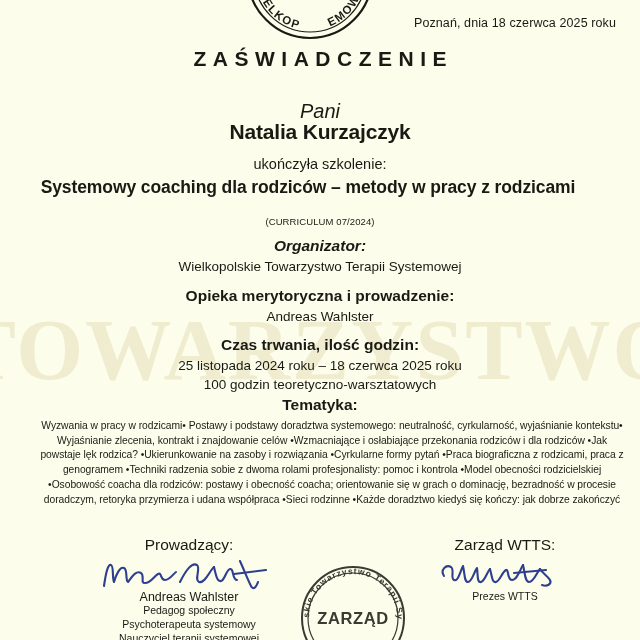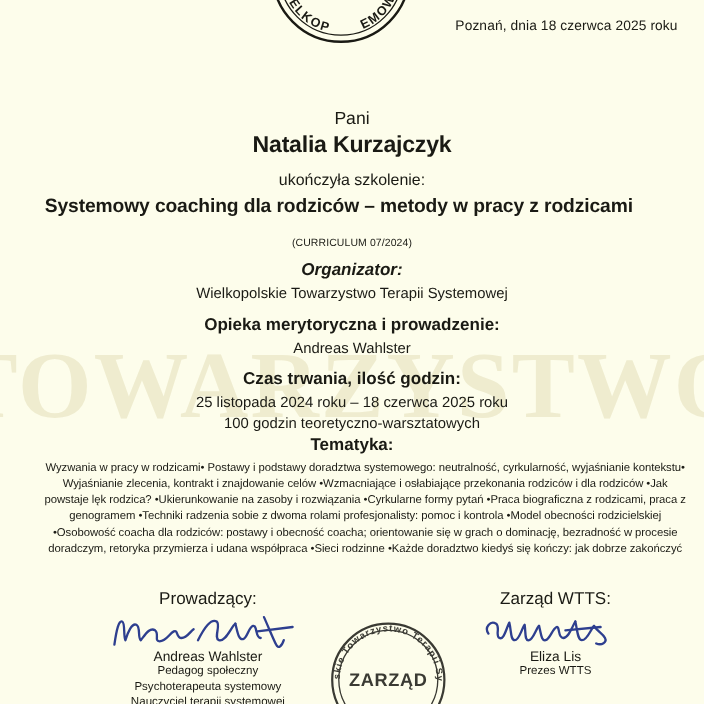"ZAŚWIADCZENIE" div.main-title { html: none -> <div>ZAŚWIADCZENIE</div> }
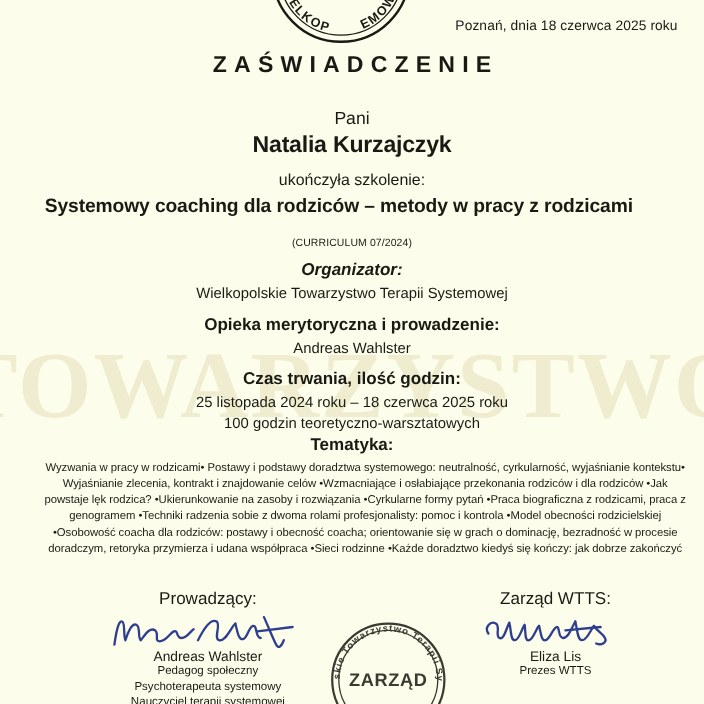"Pani" .salutation { font-size: 16px -> 20px; font-style: none -> italic }
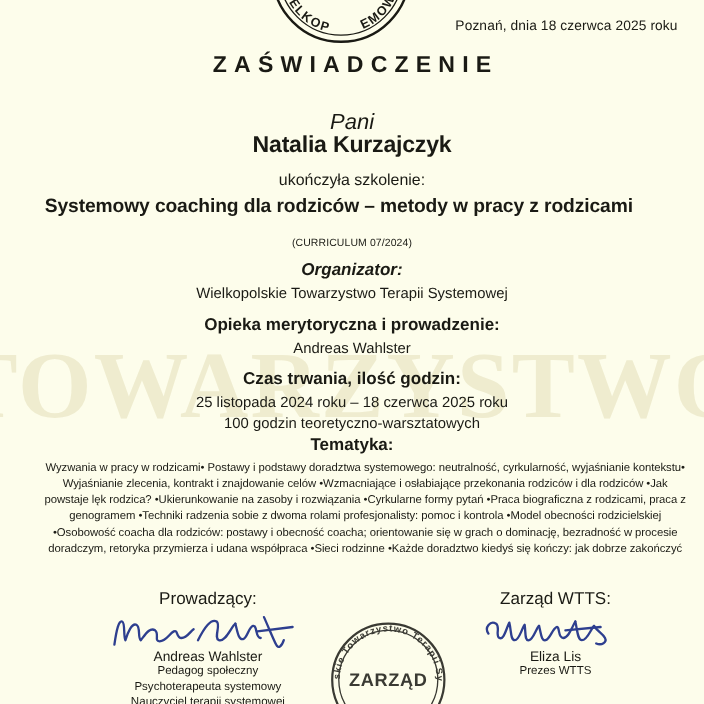"Eliza Lis" div.sig-name { html: <div>Eliza Lis</div> -> none }
